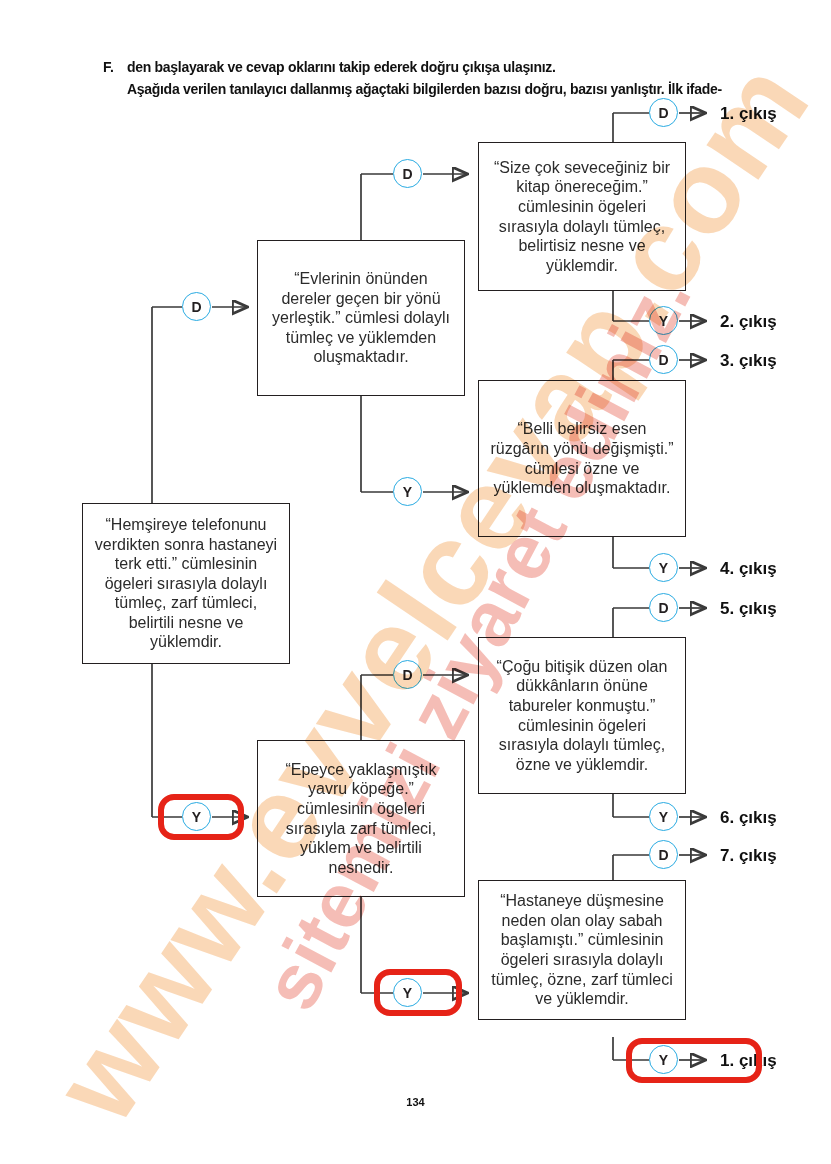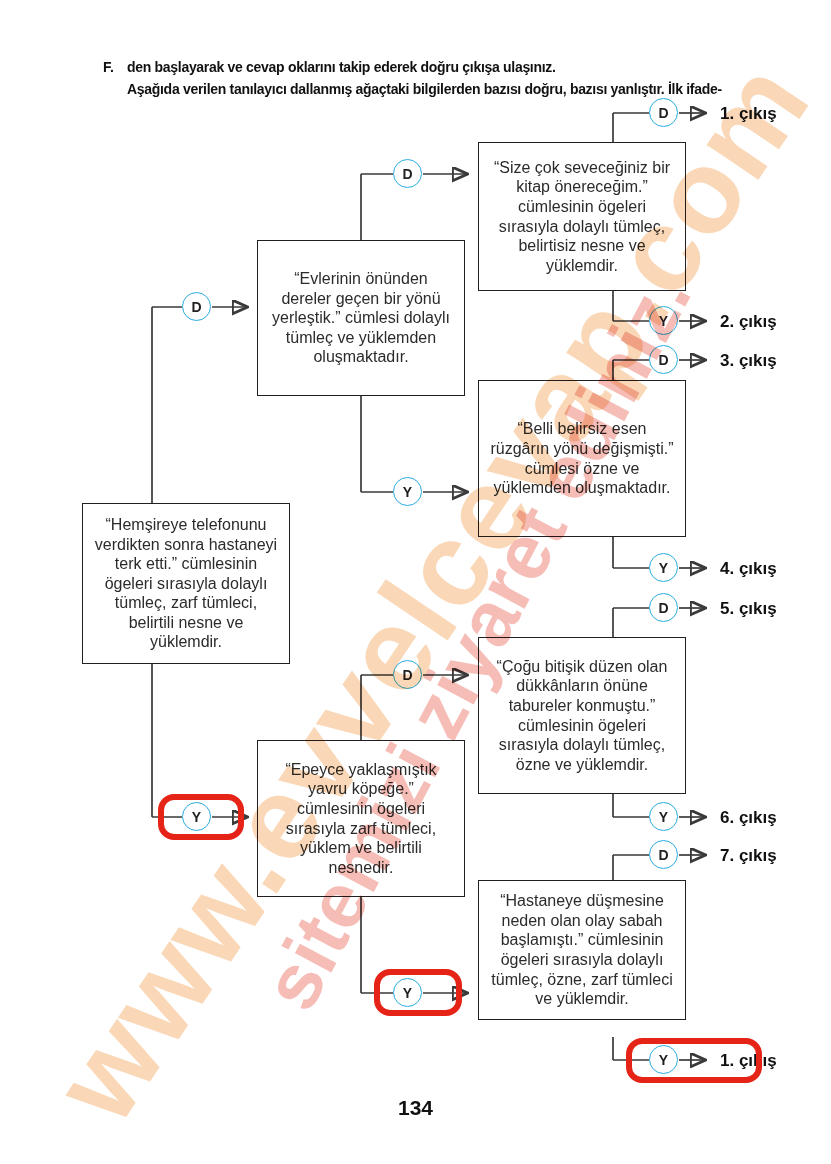"134" .page-number { font-size: 21px -> 11px }
